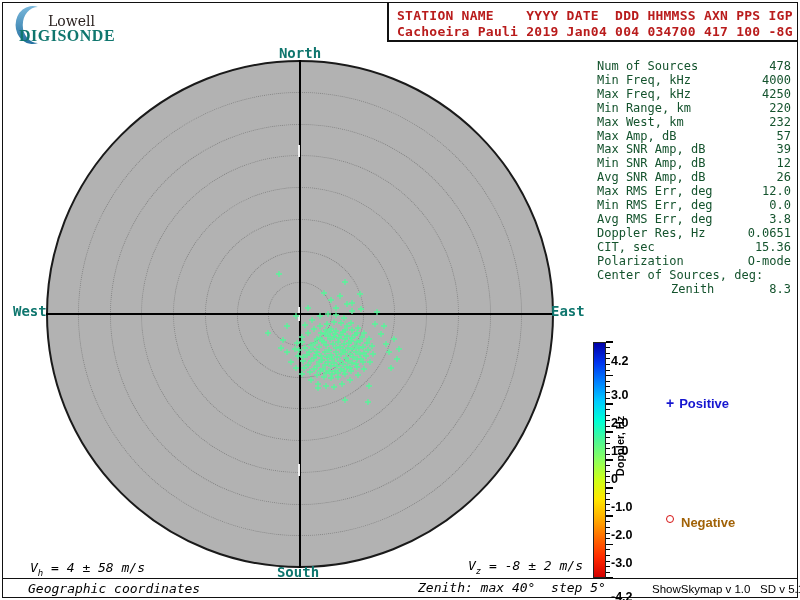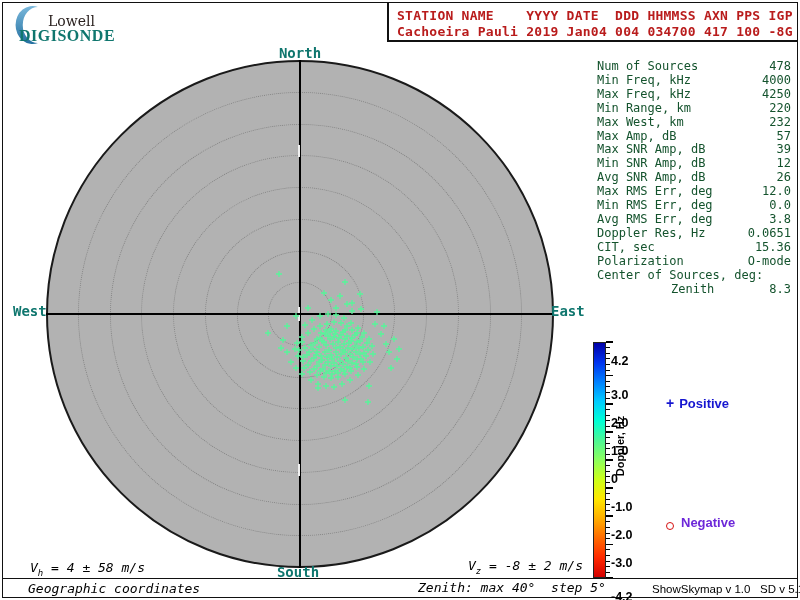"Negative" #neg-legend { align-items: flex-end -> flex-start; color: #6d28d9 -> #a16207 }
